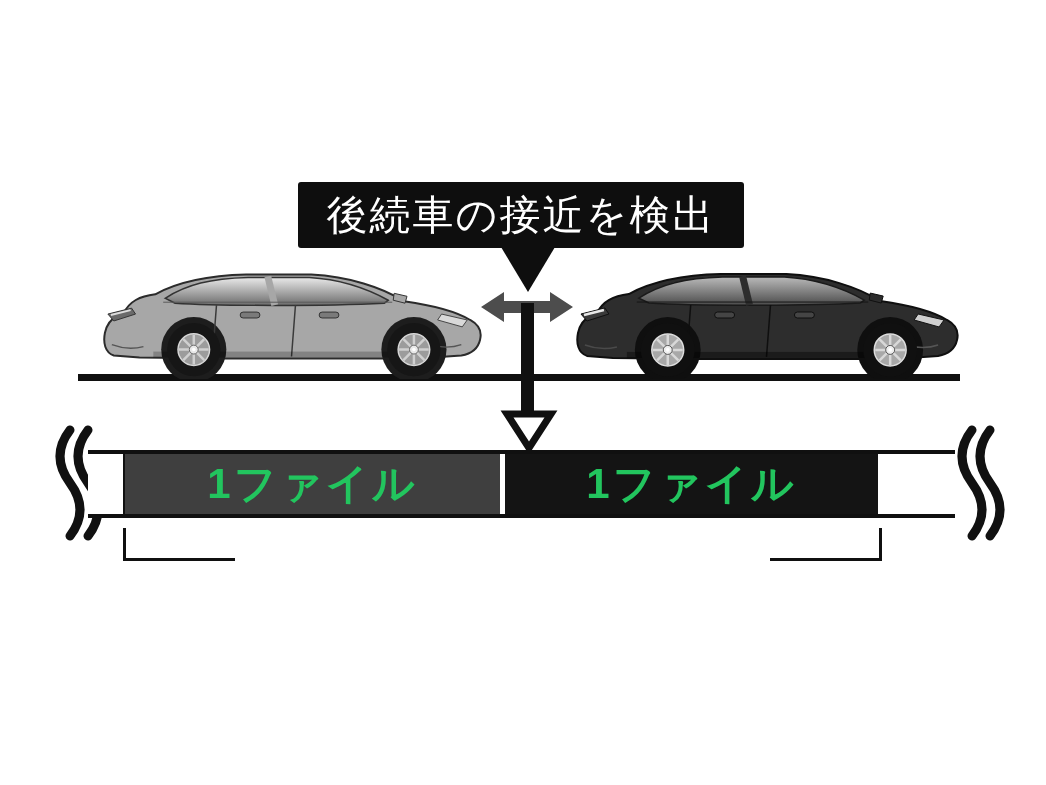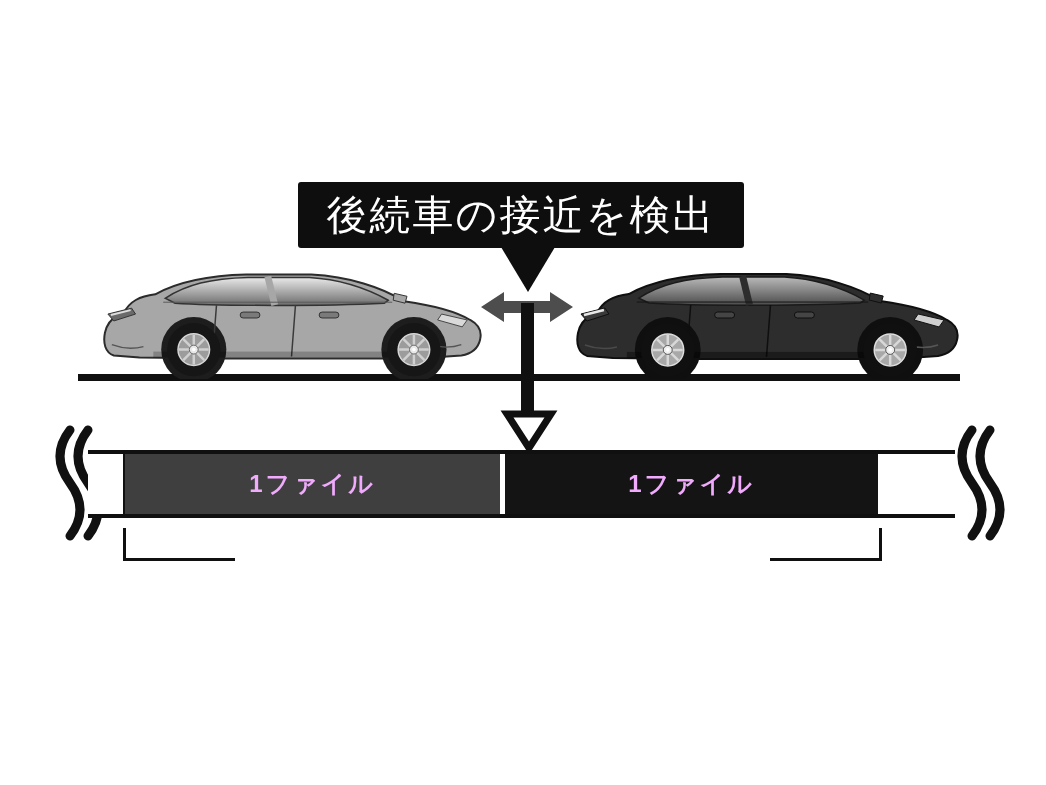"1ファイル" .bar .seg { color: #f0abfc -> #22c55e; font-size: 24px -> 42px }
